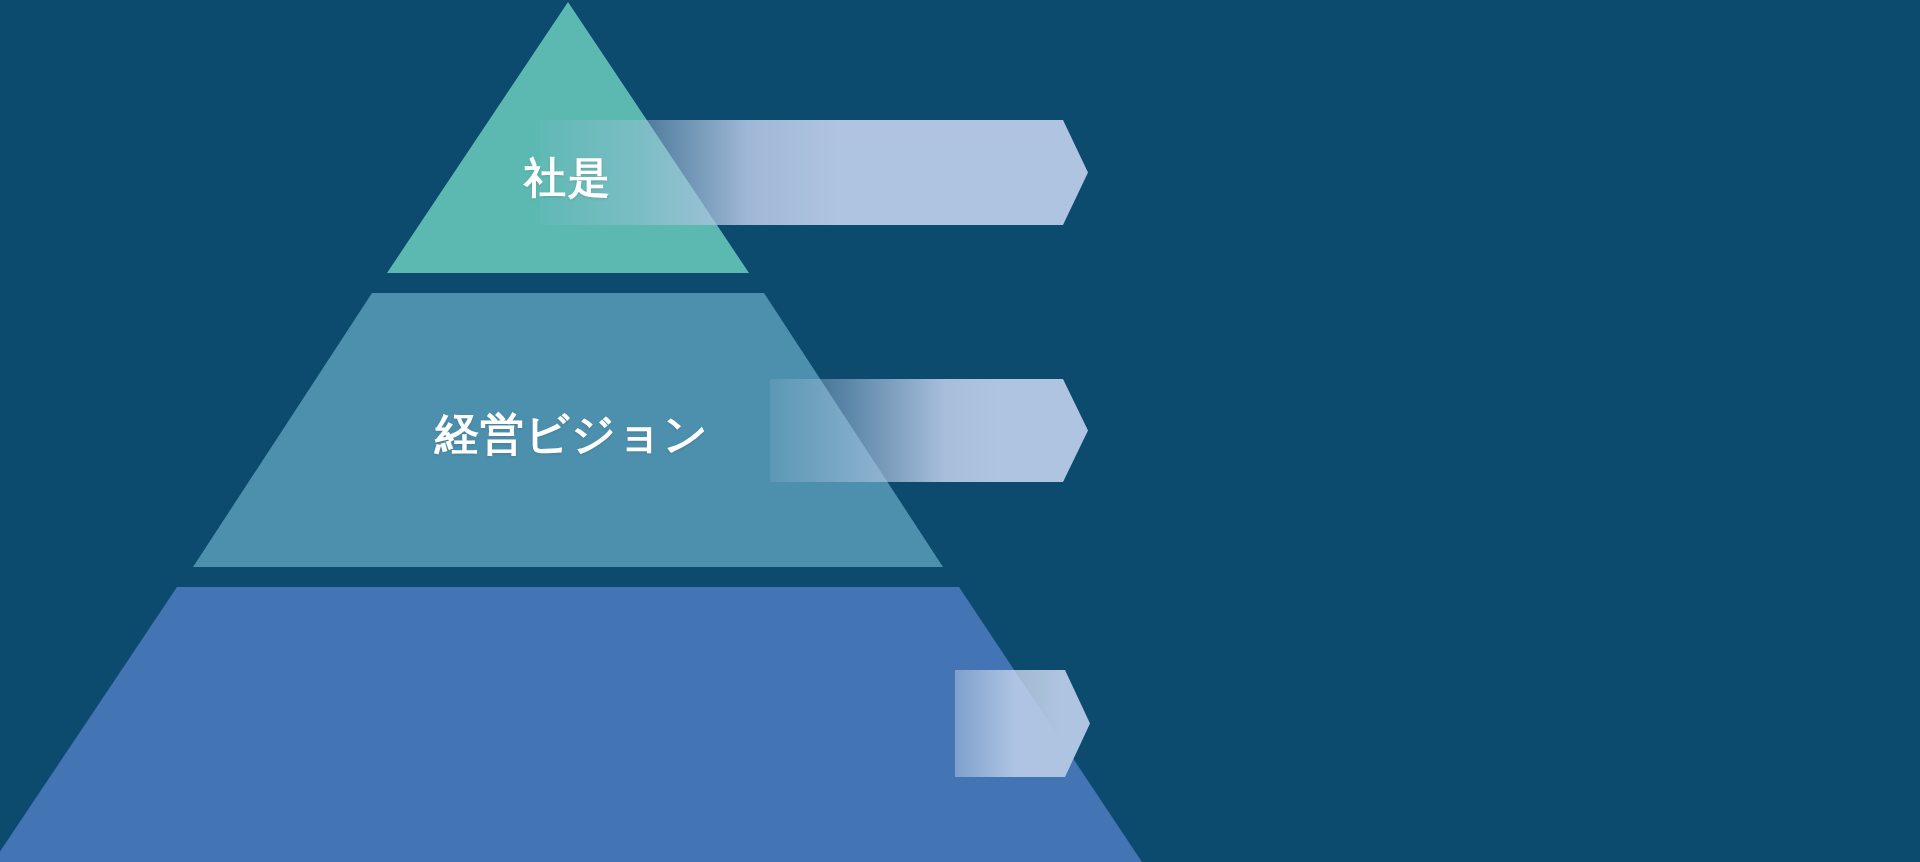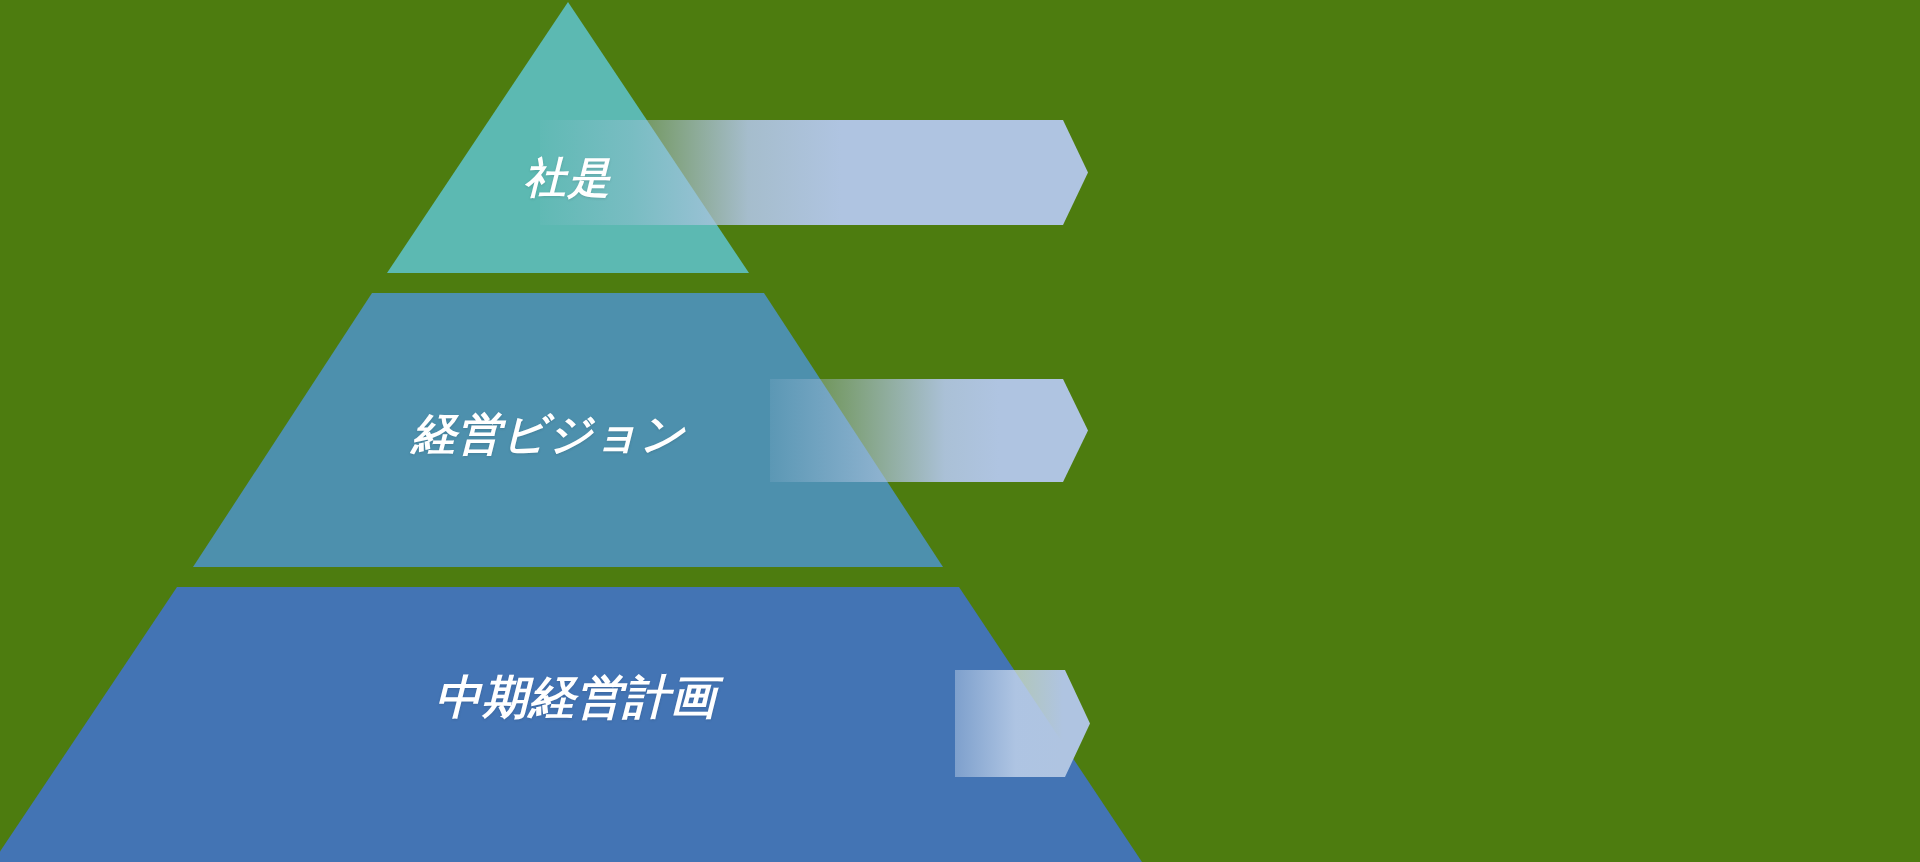"社是" div.stage { background-color: #4d7c0f -> #0c4a6e; font-style: italic -> none }
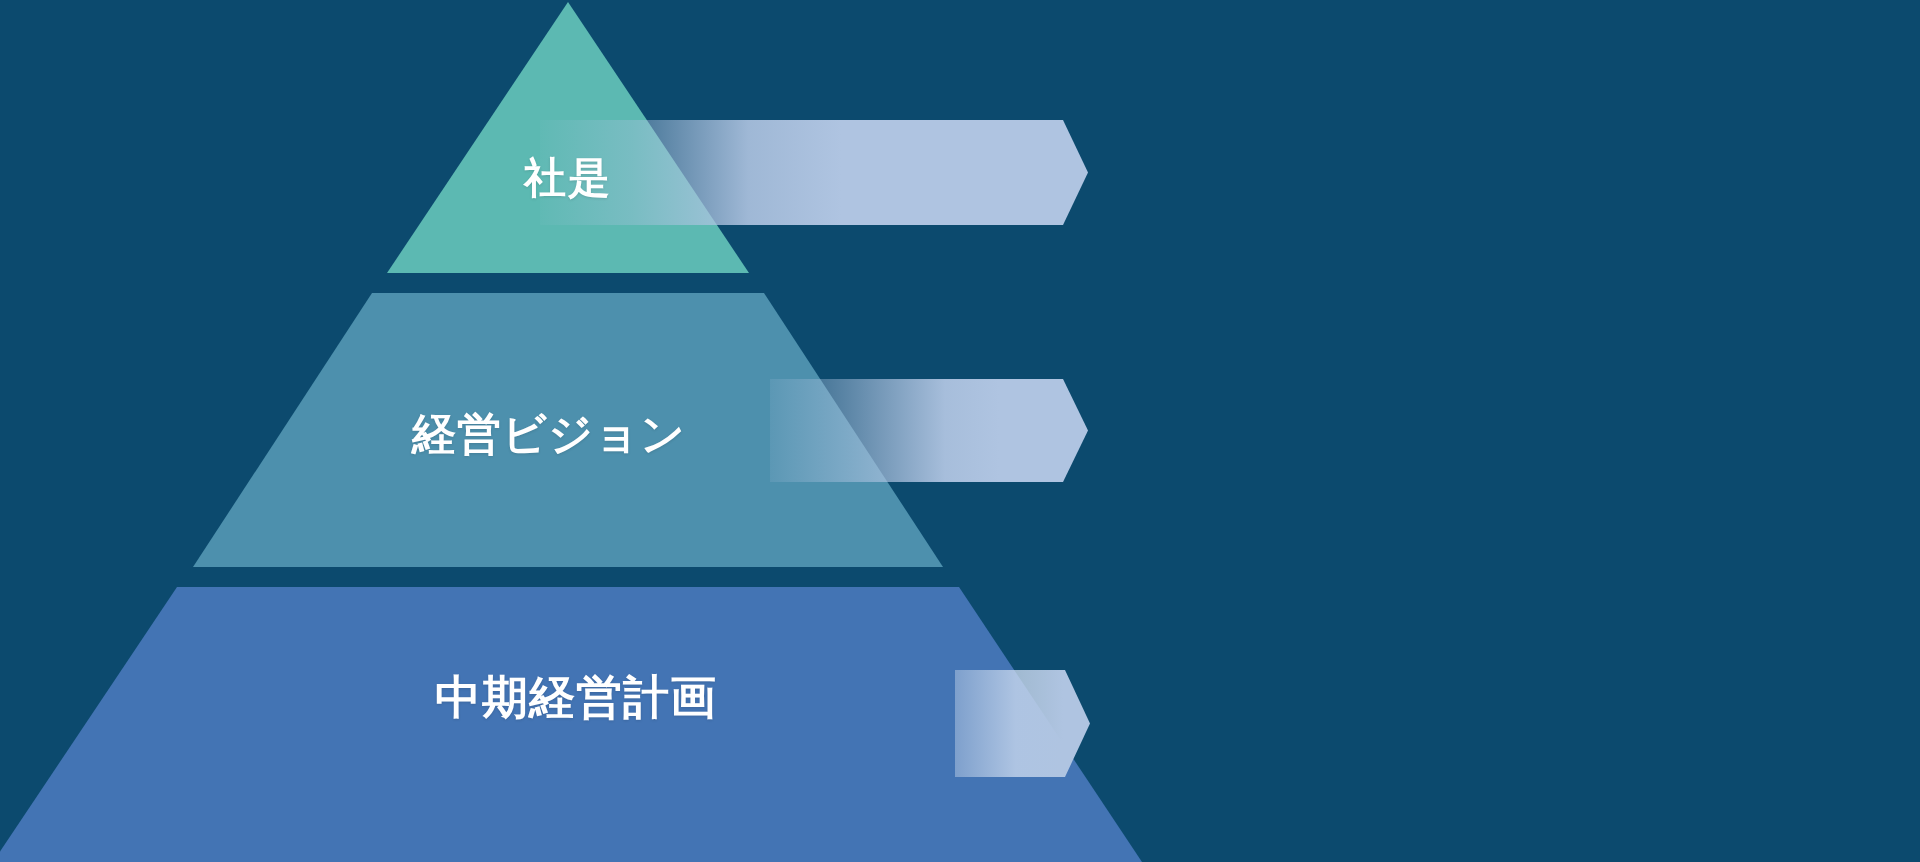"経営ビジョン" .label-2 { left: 349px -> 372px }
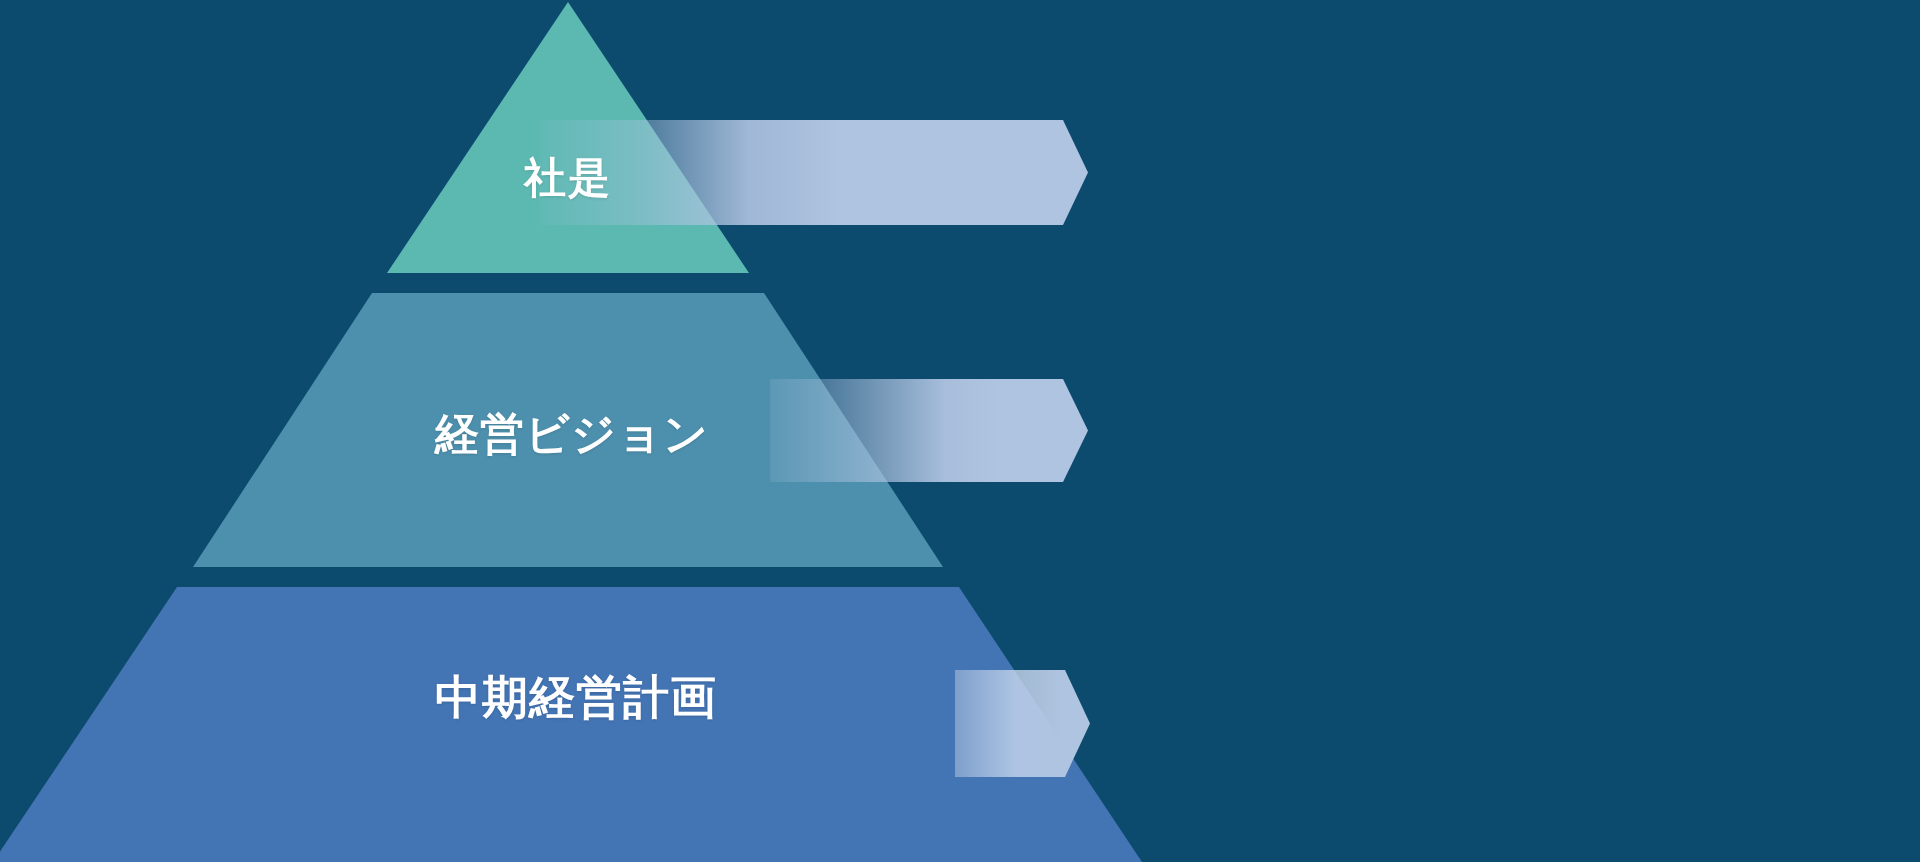"中期経営計画" span.label-line { html: <span>中期経営計画</span> -> none }
